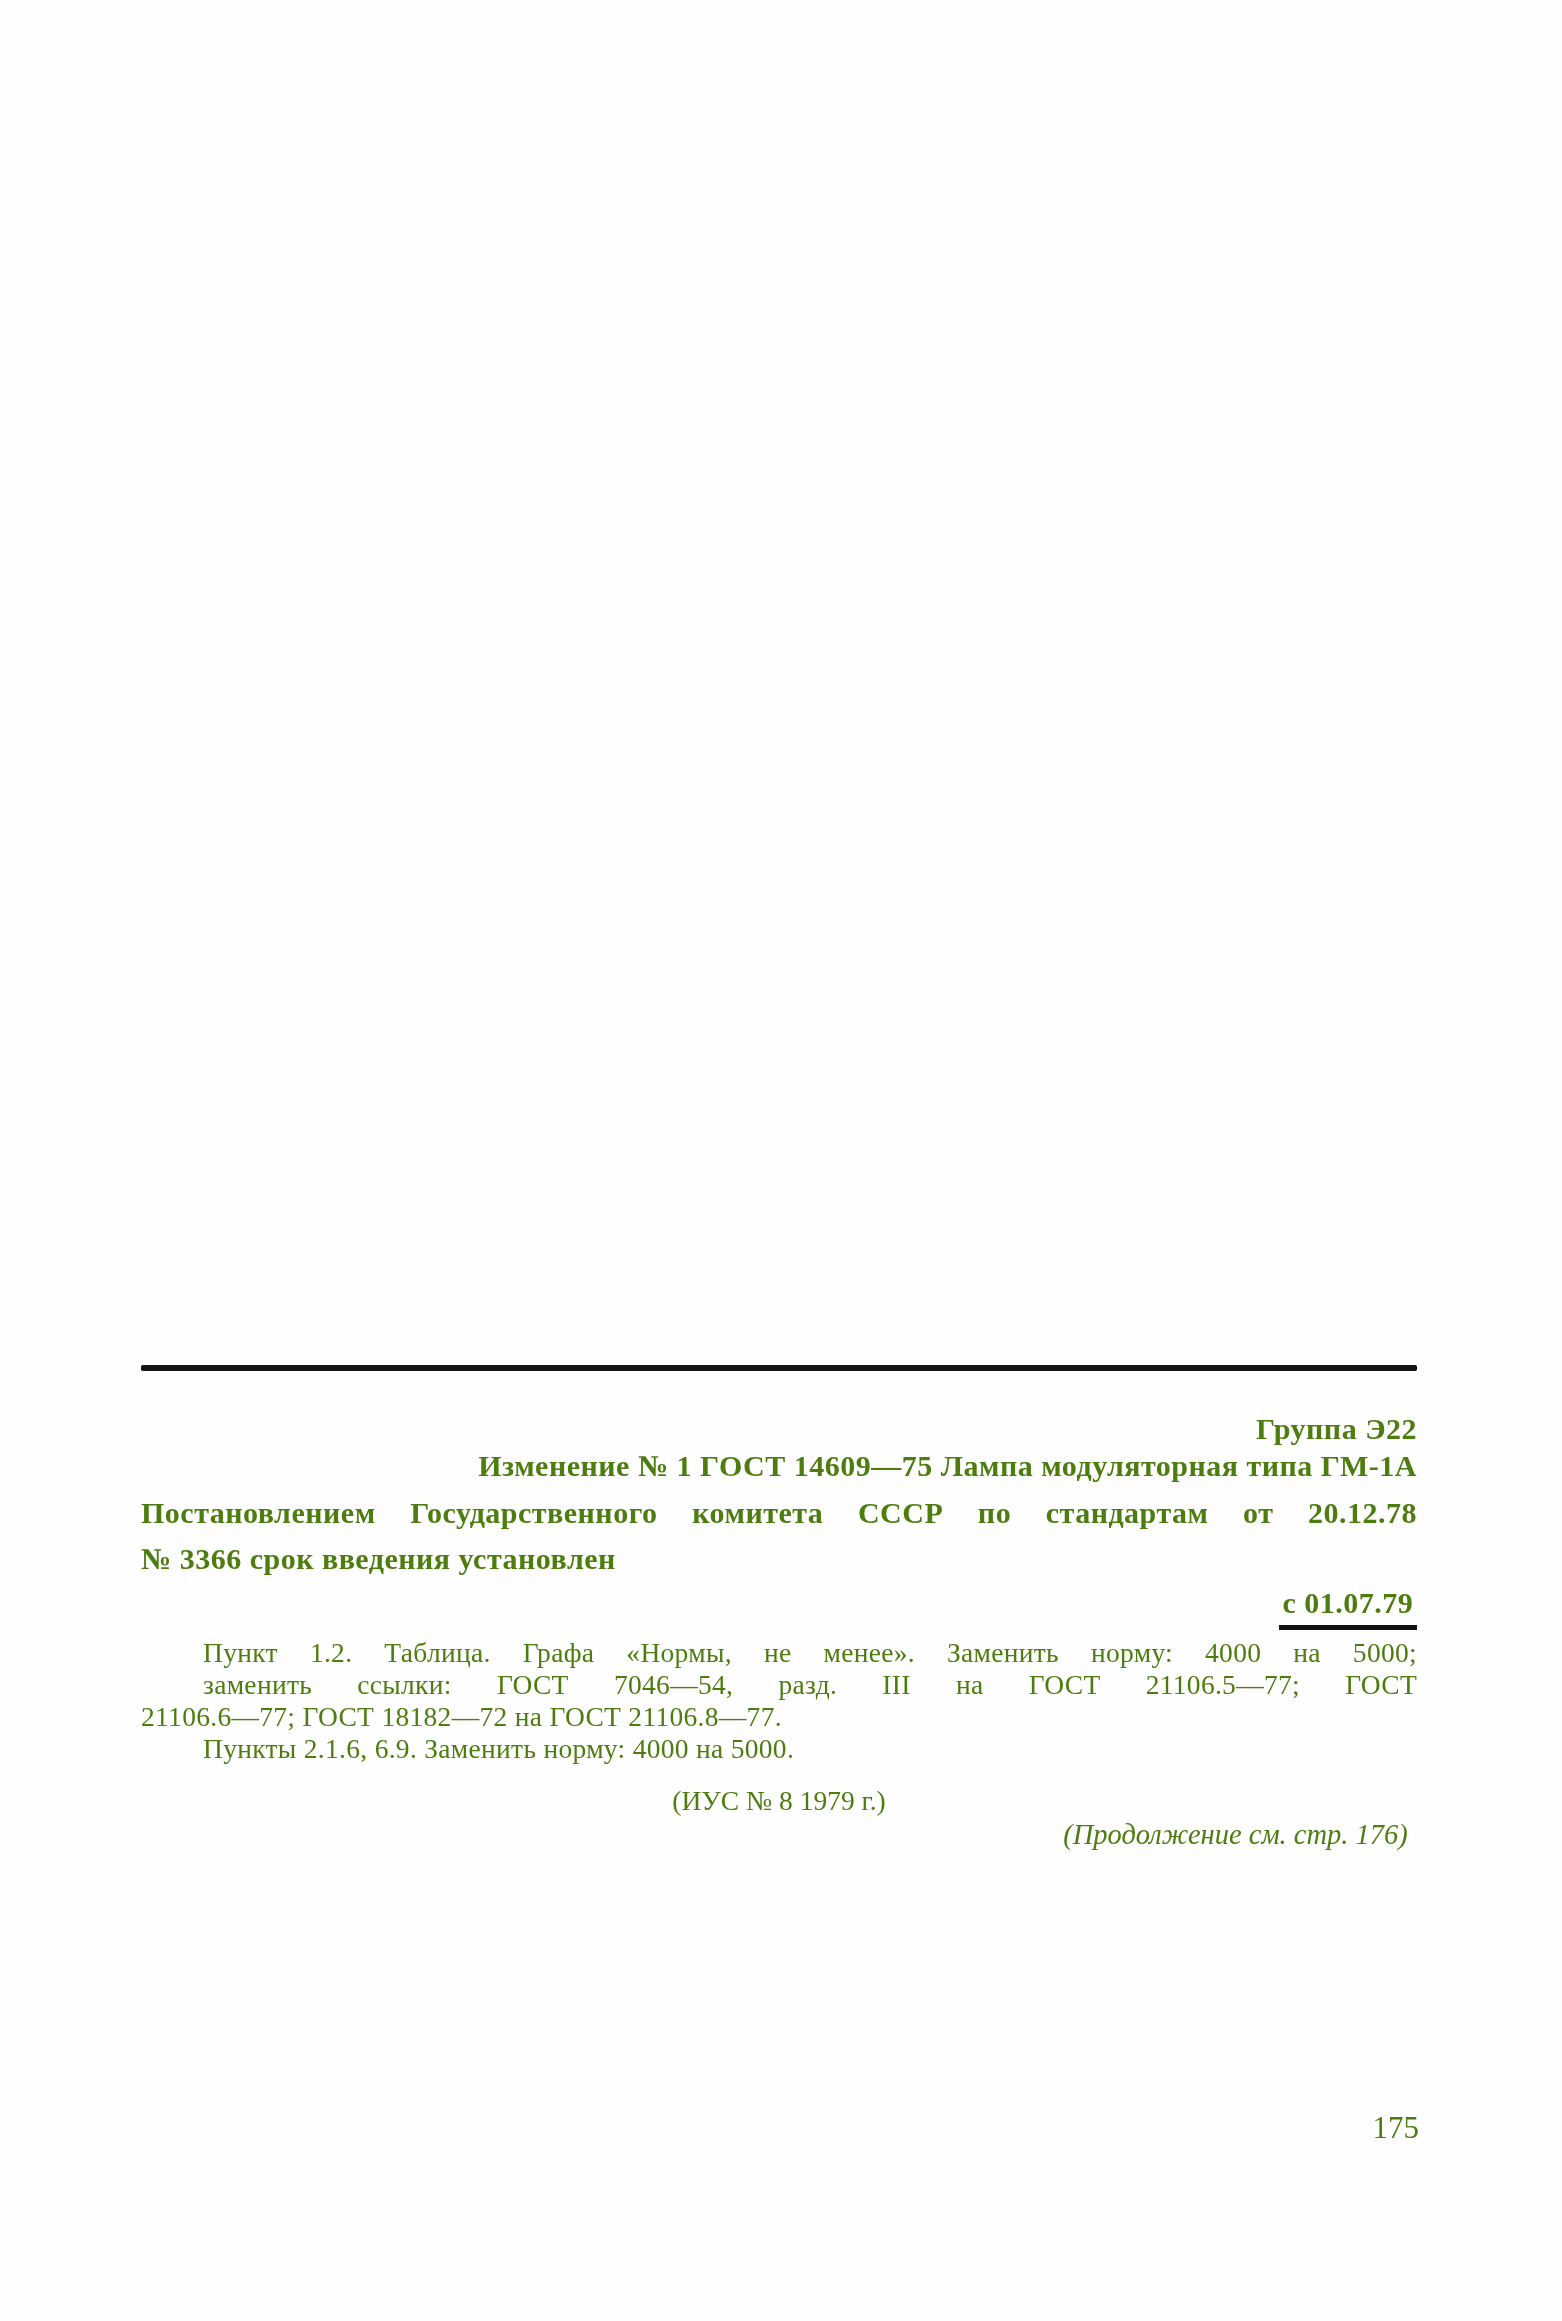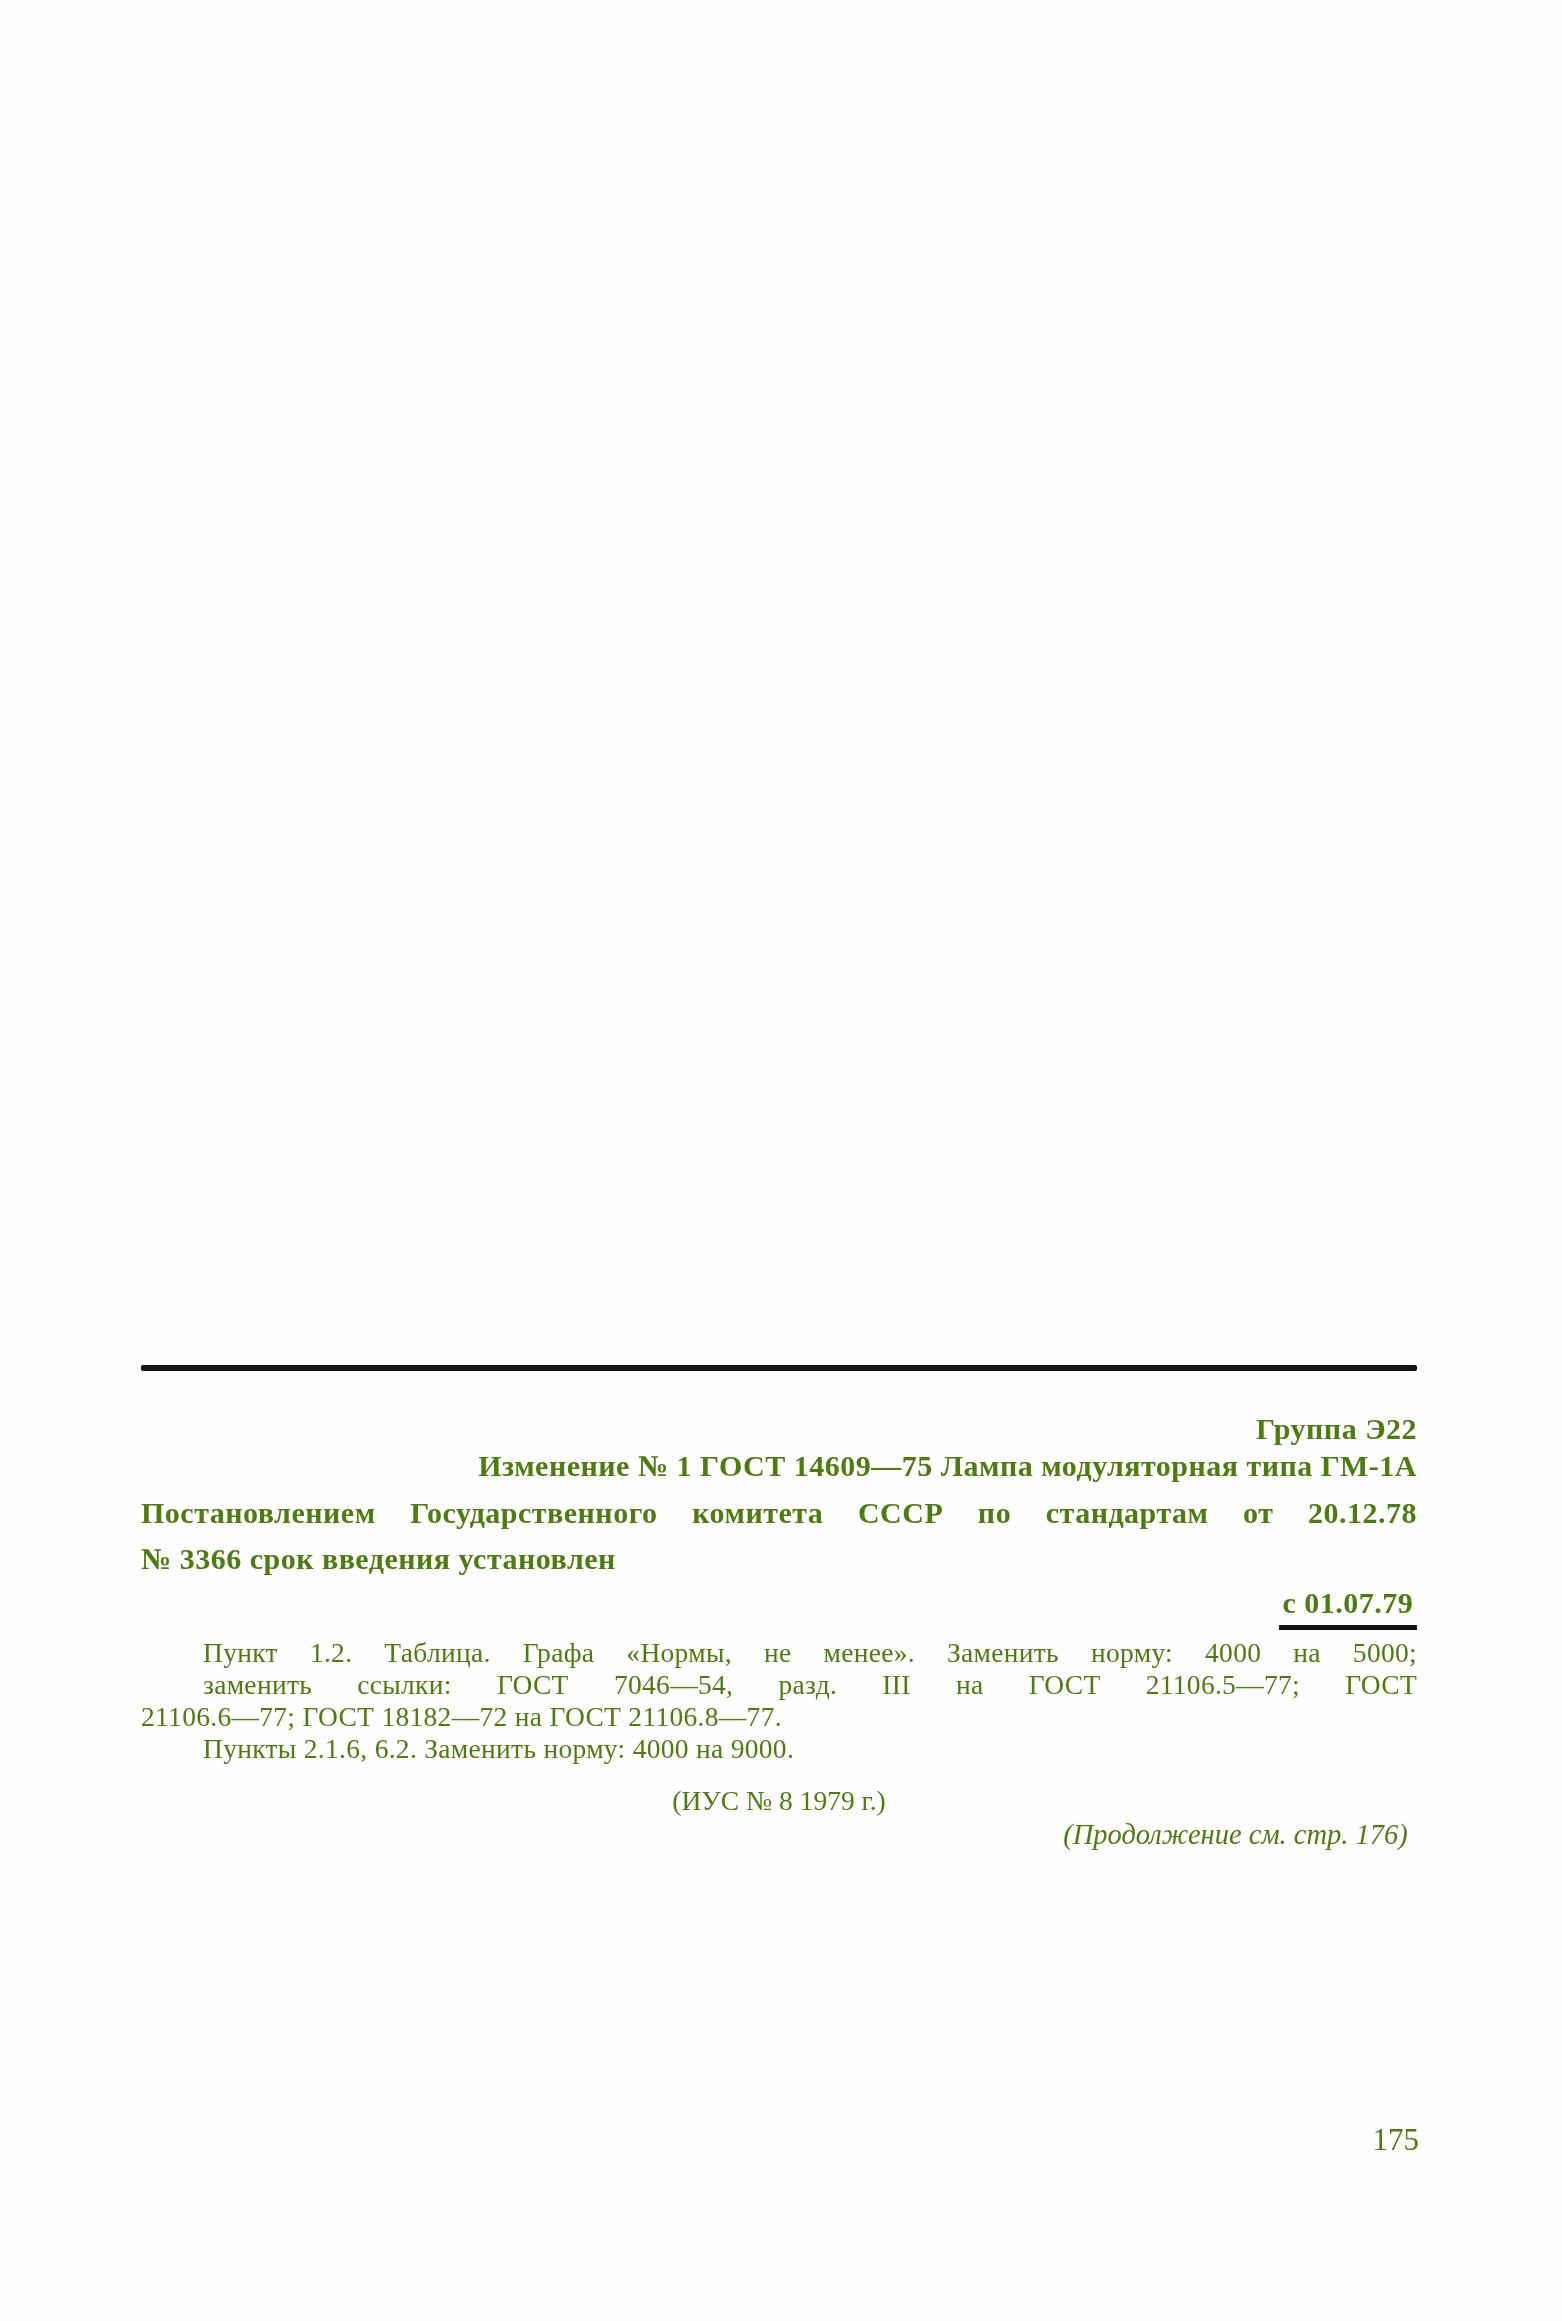"Пункты 2.1.6, 6.2. Заменить норму:" div.body-line { text: 6.2. Заменить норму: 4000 на 9000 -> 6.9. Заменить норму: 4000 на 5000 }
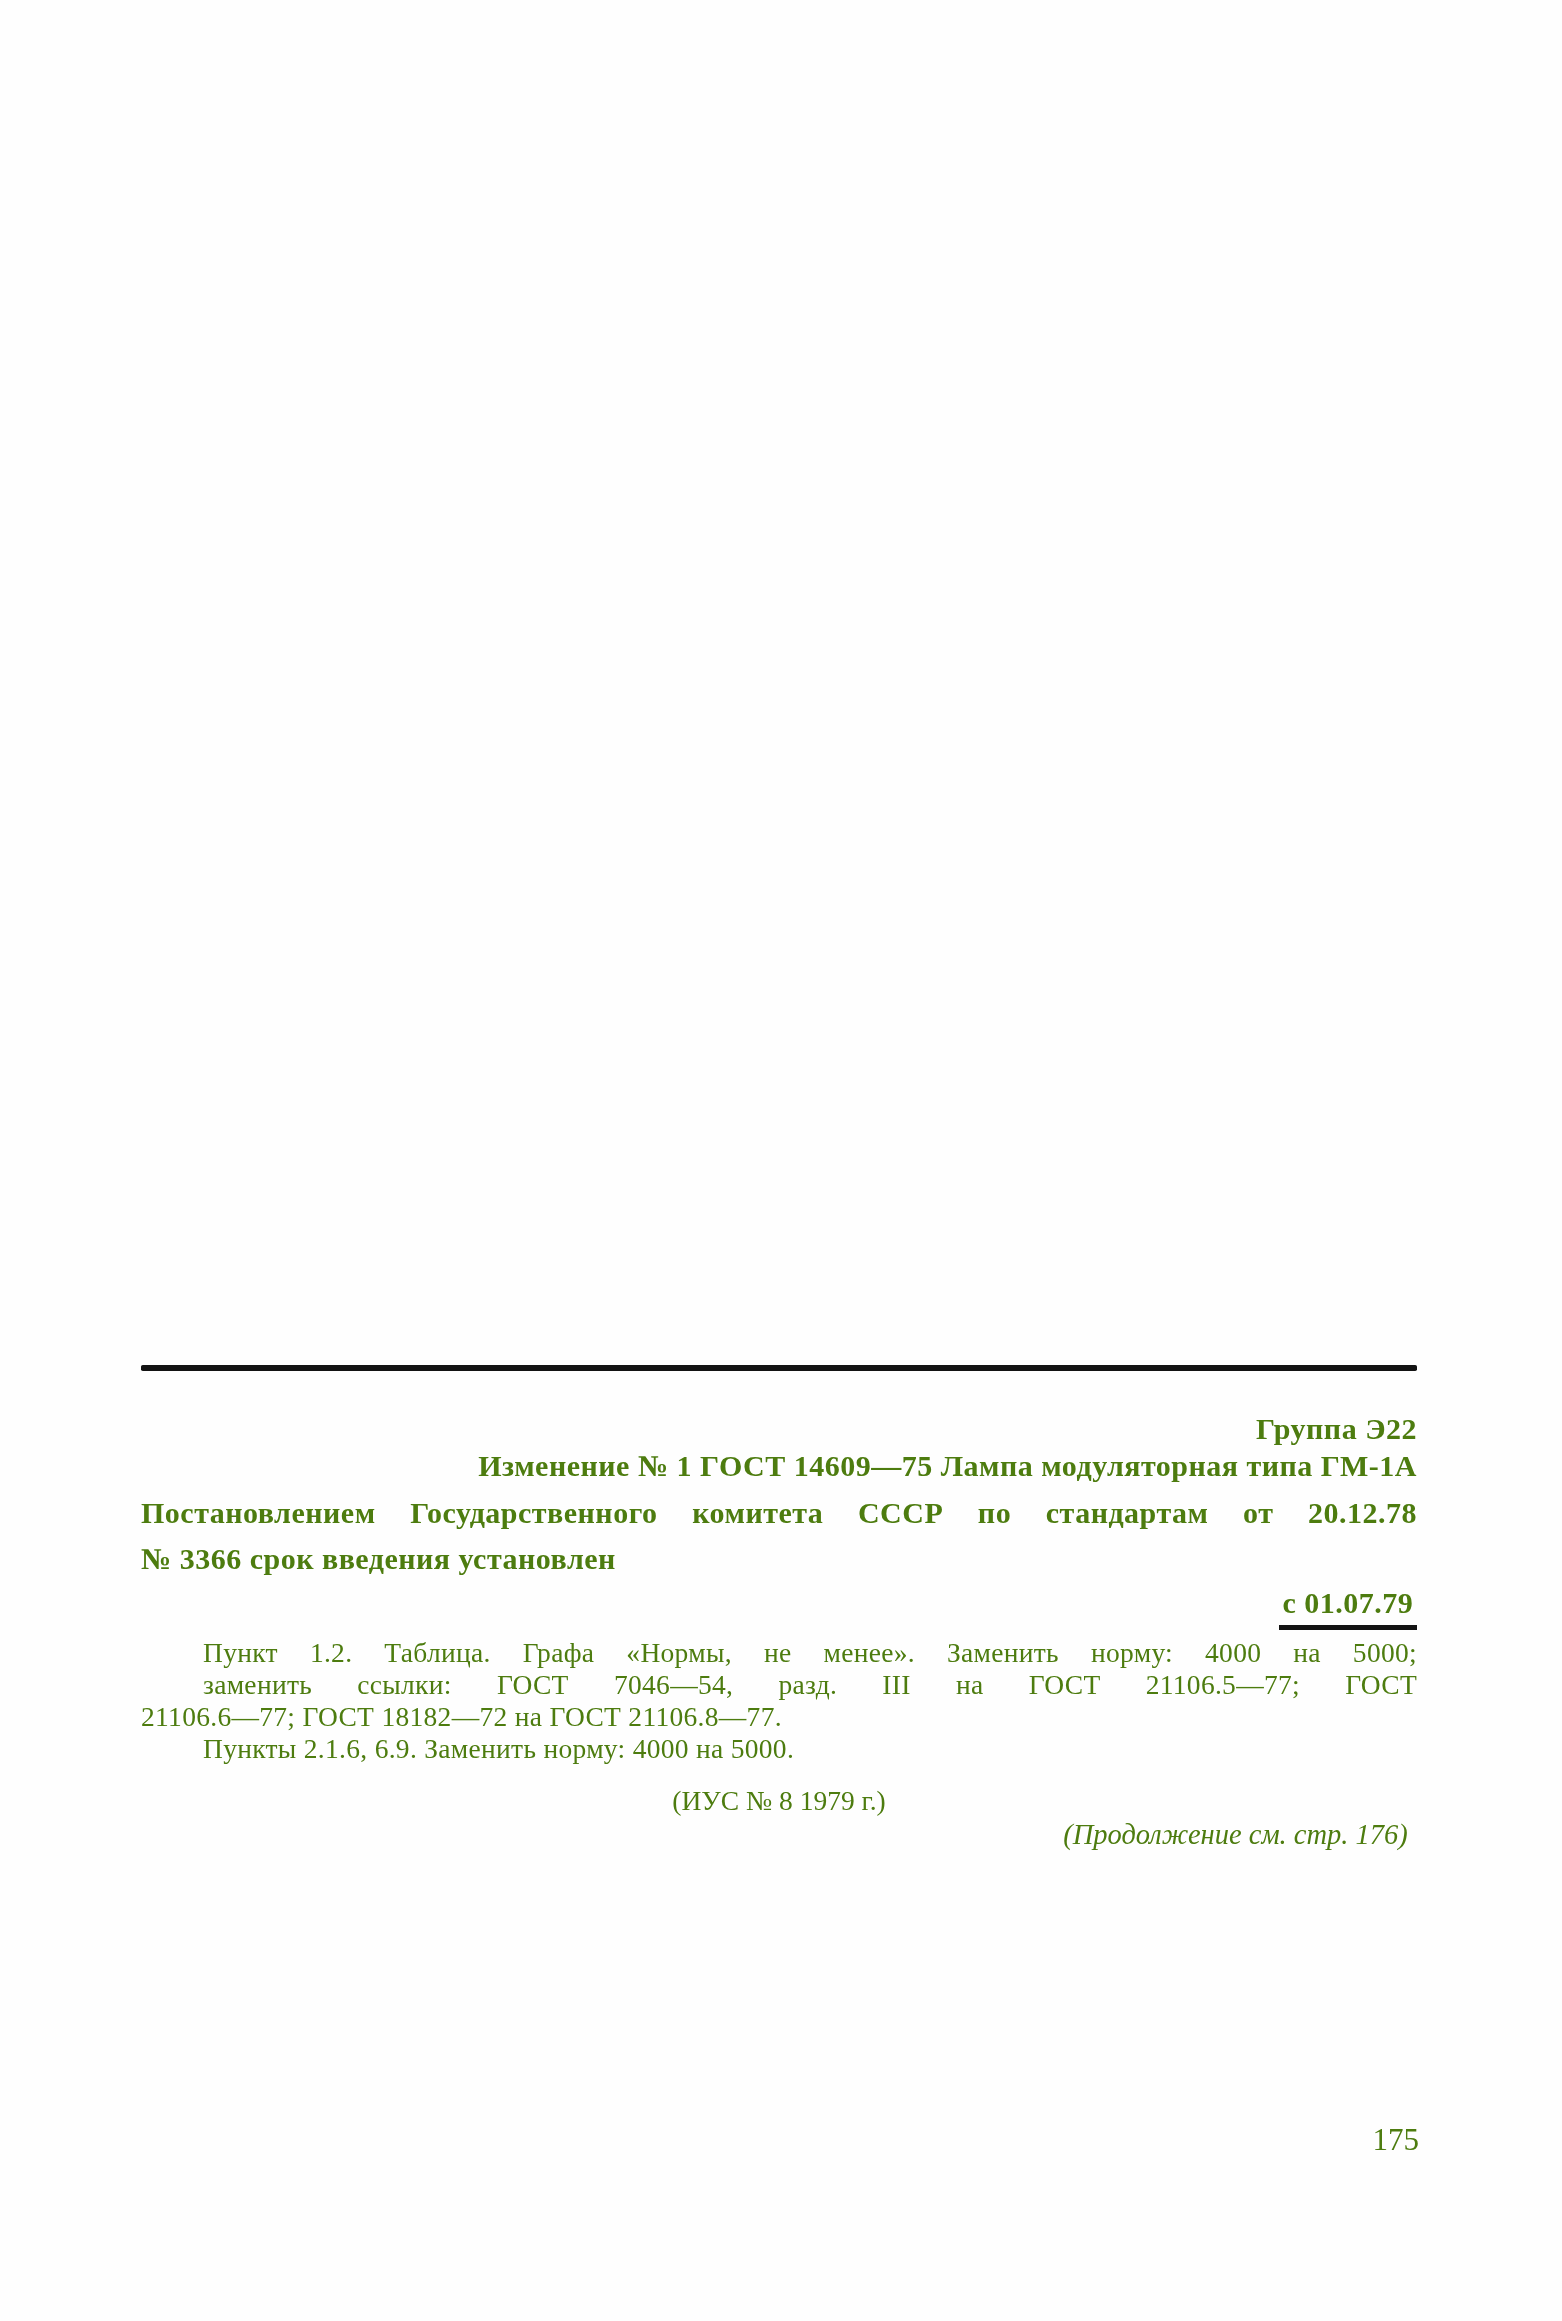"175" .page-number { margin-top: 12px -> none }
